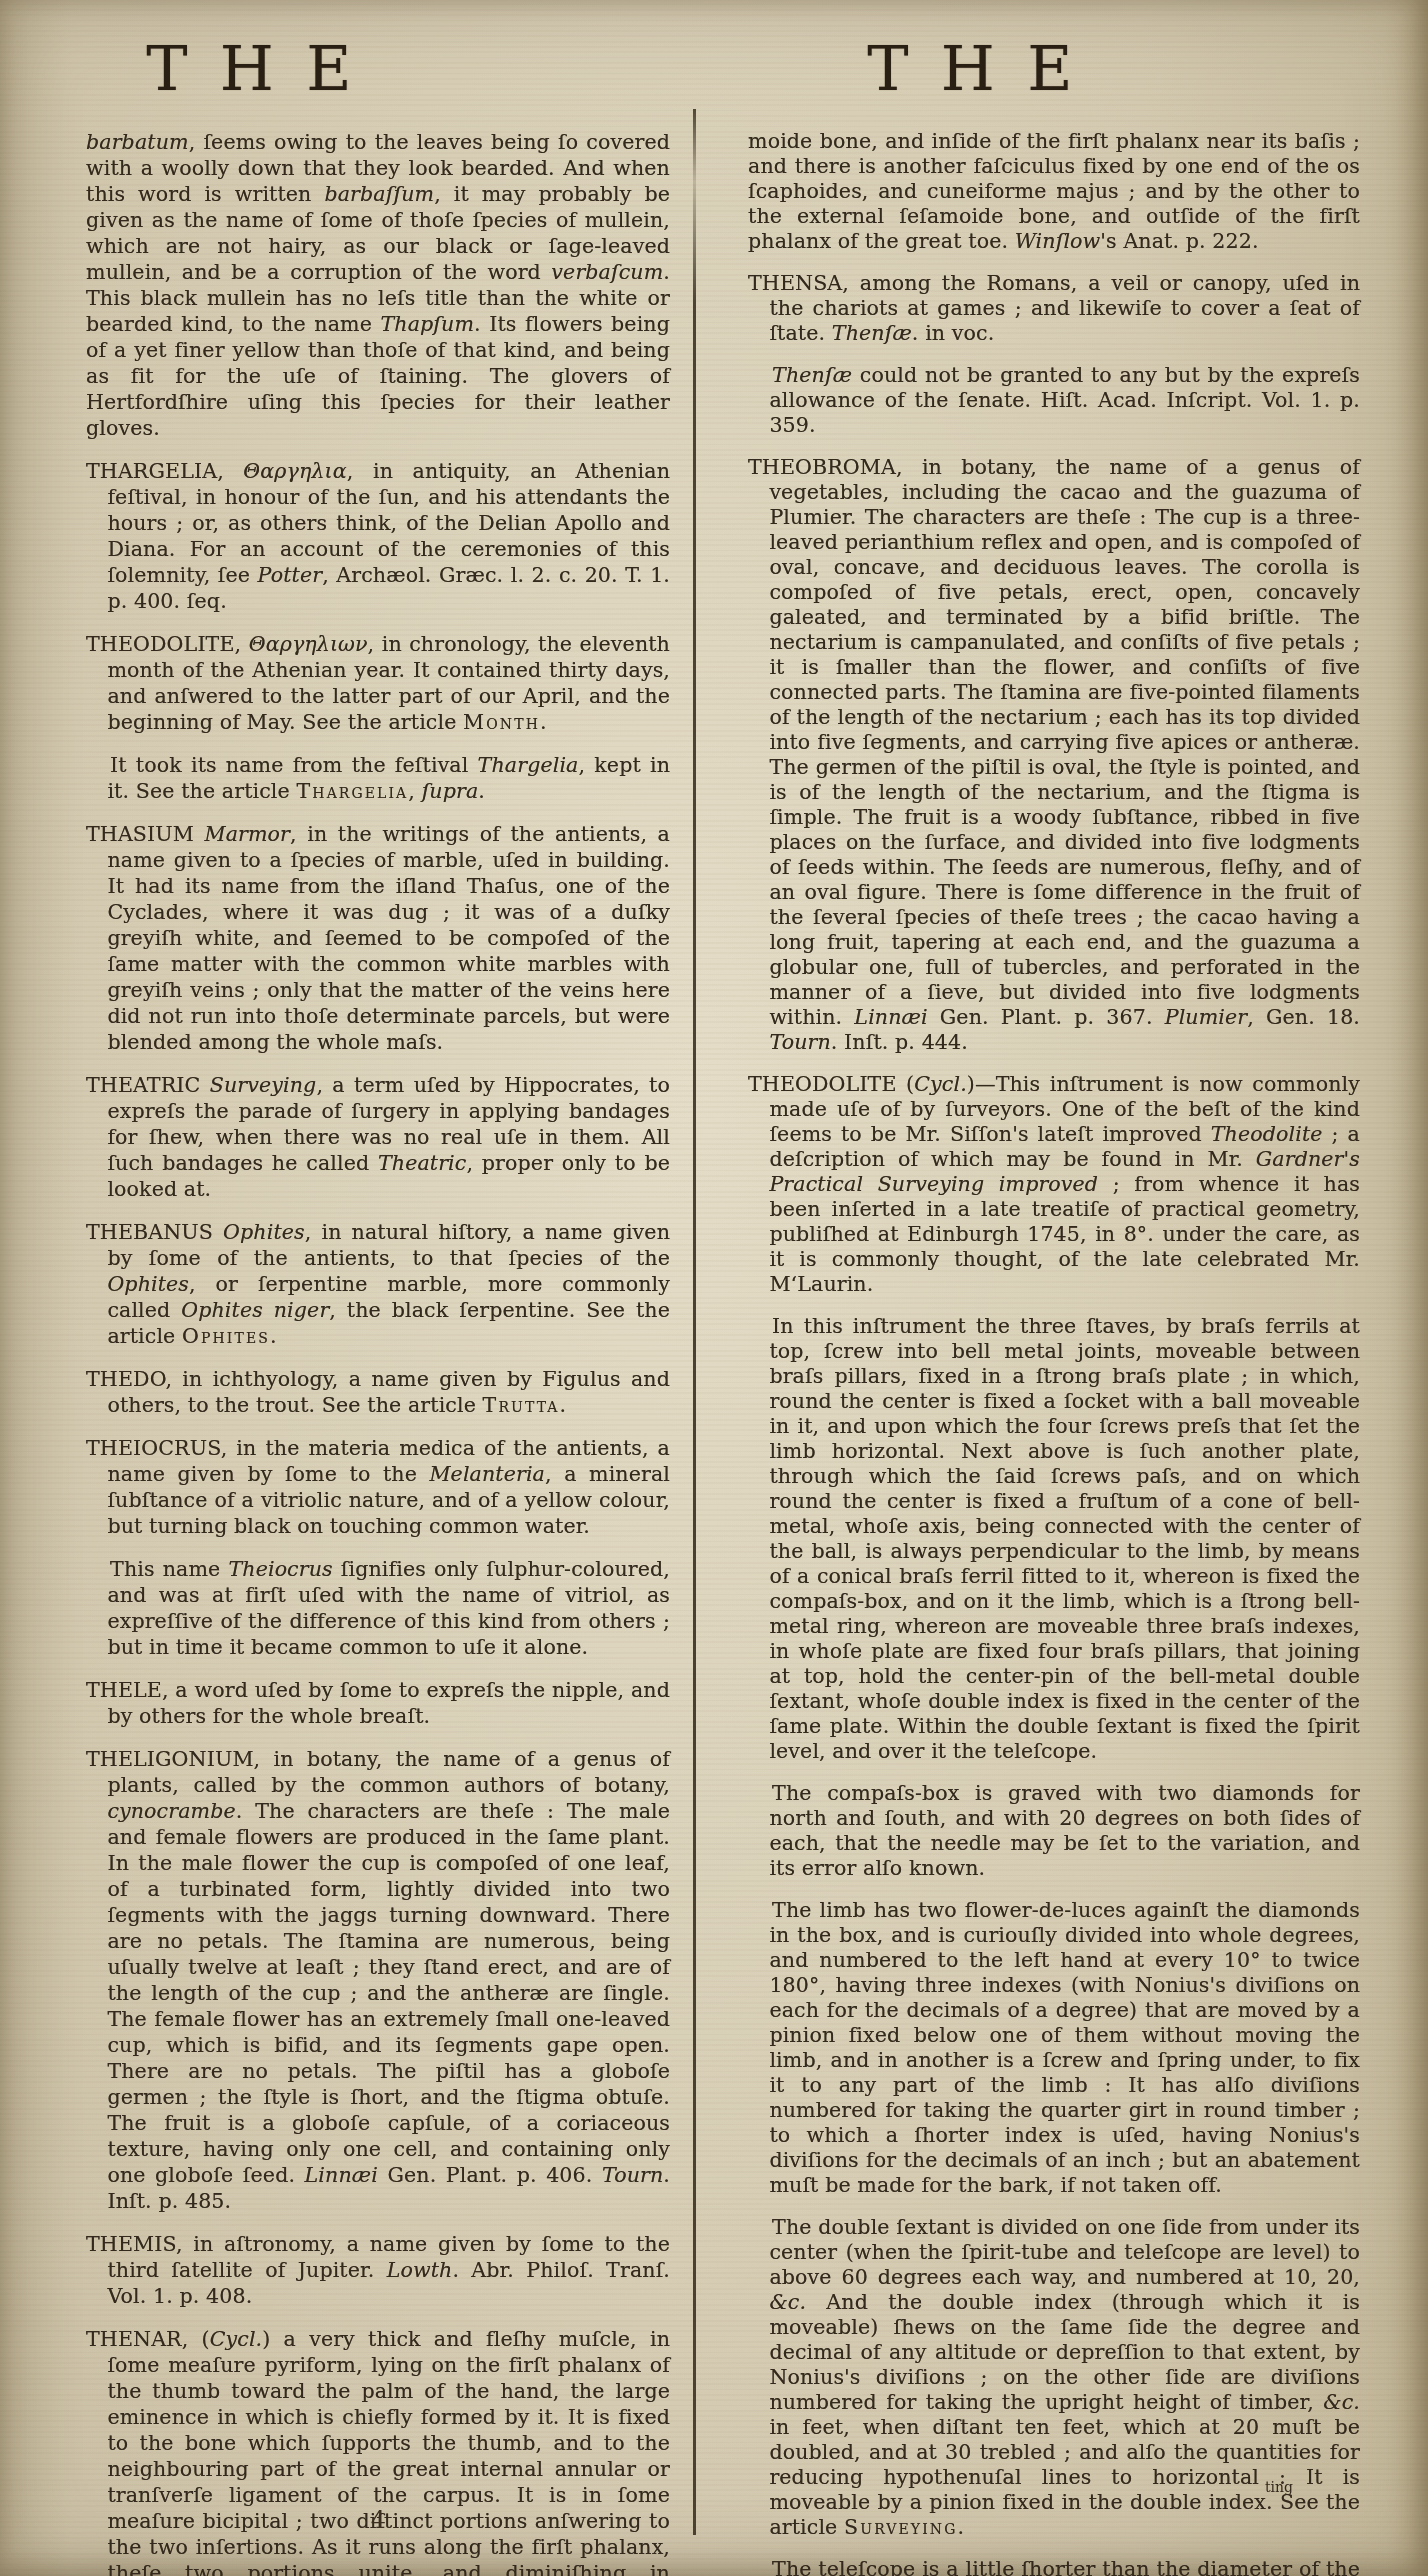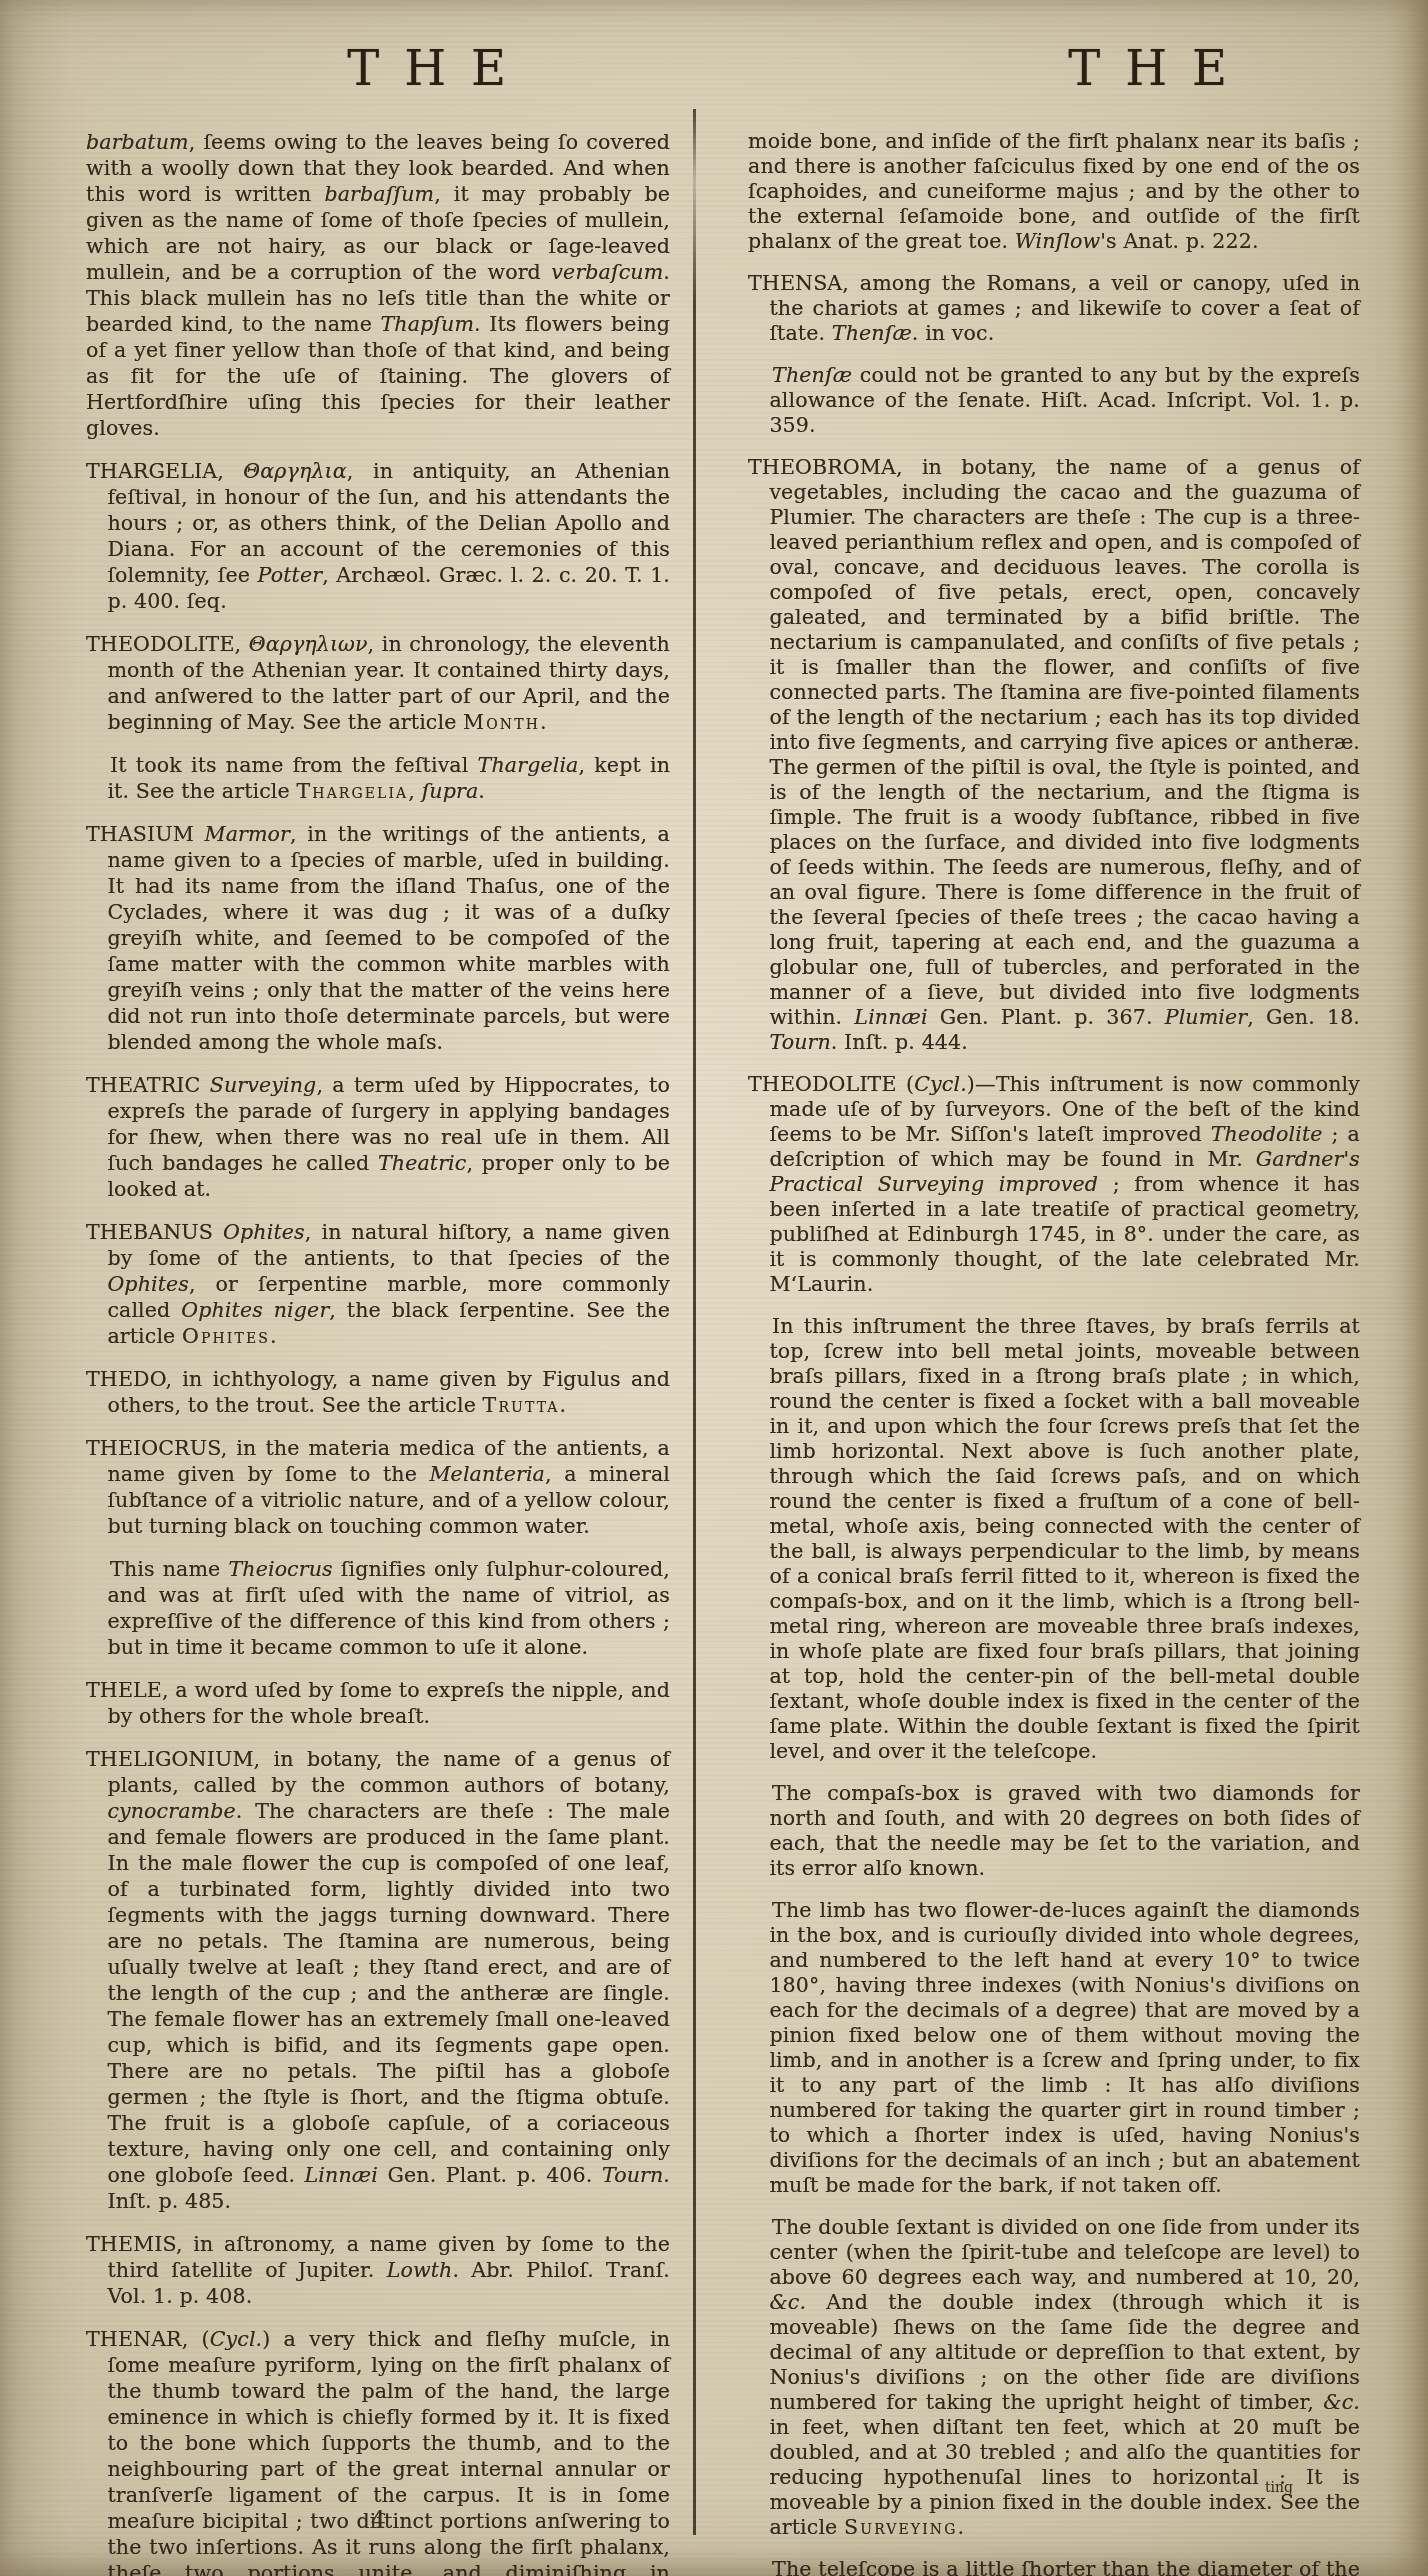"THE" .running-title { font-size: 48px -> 62px; text-align: right -> left }
